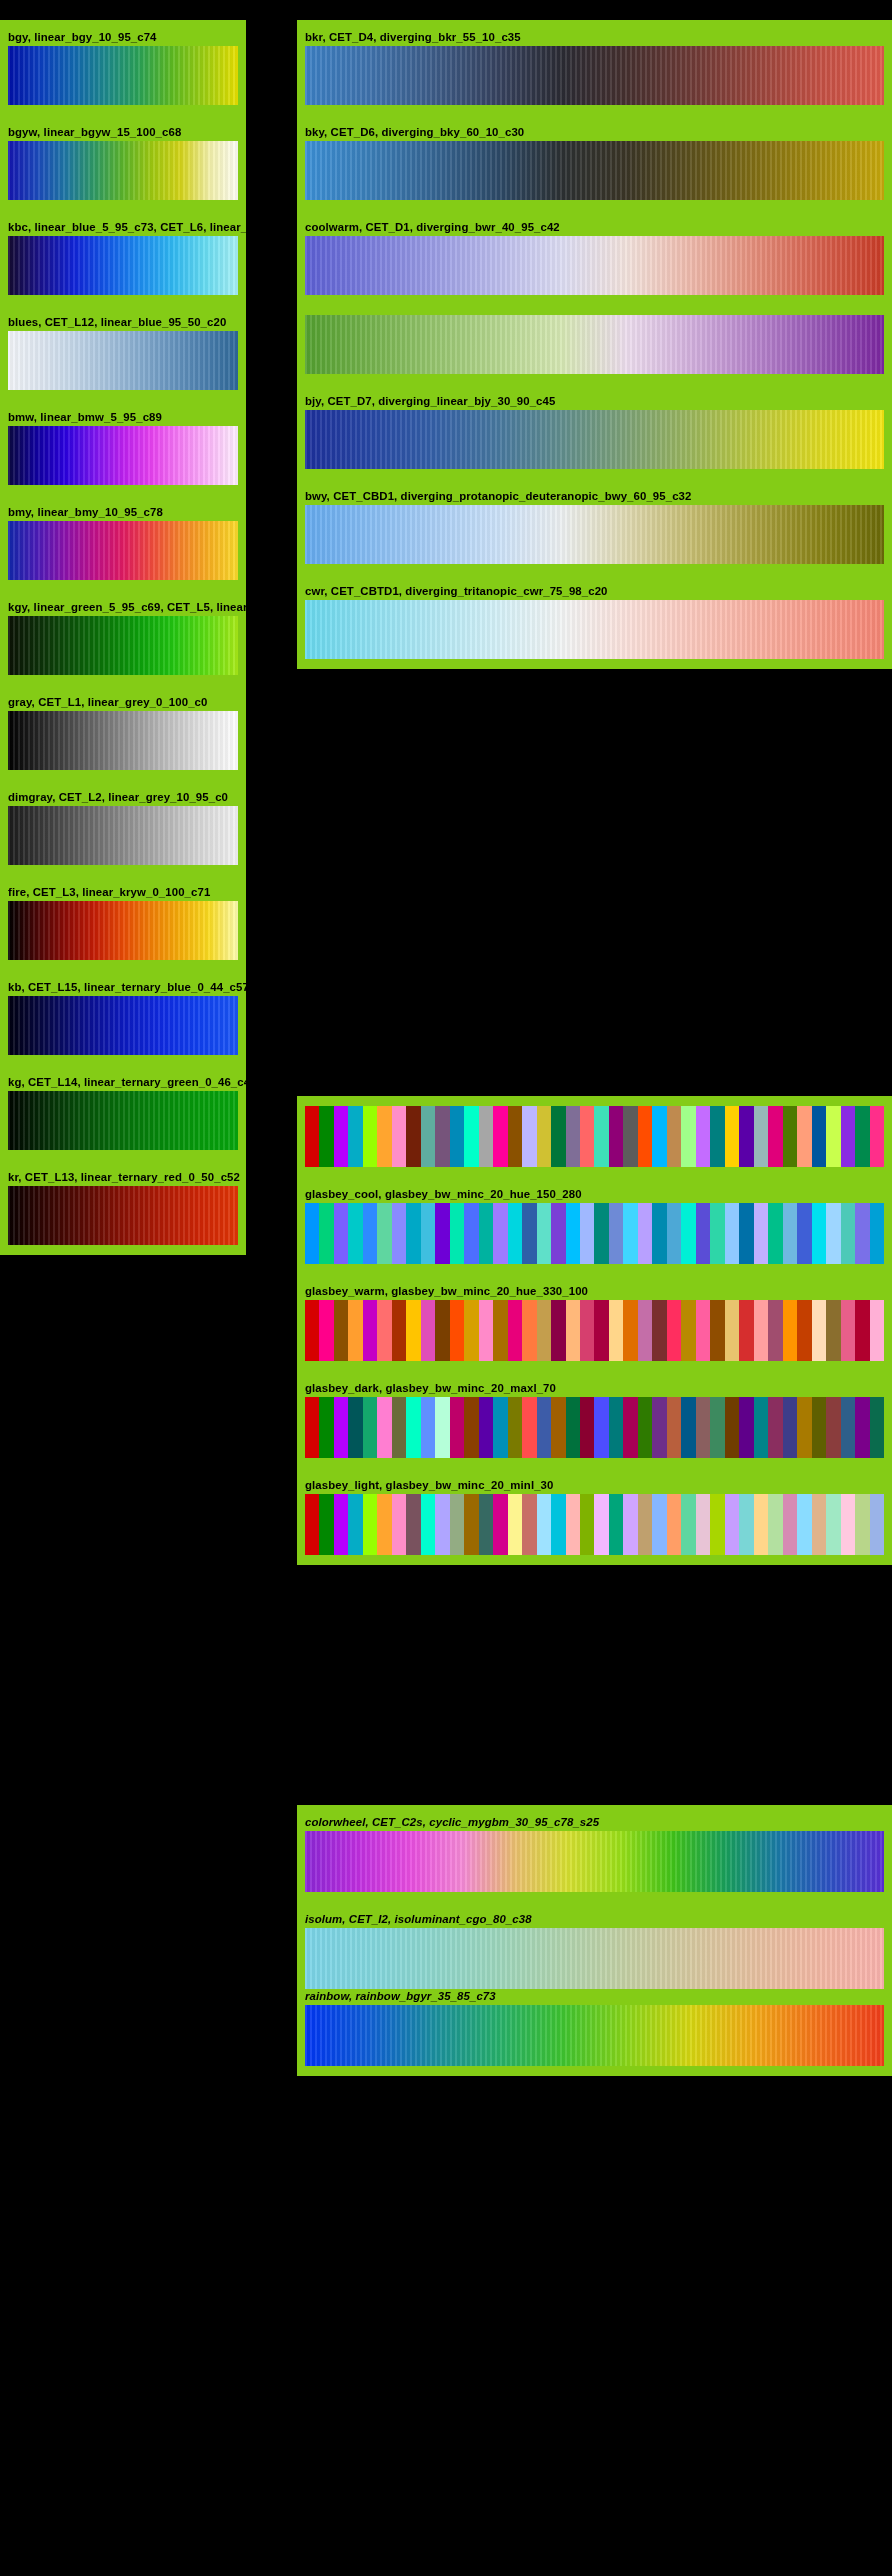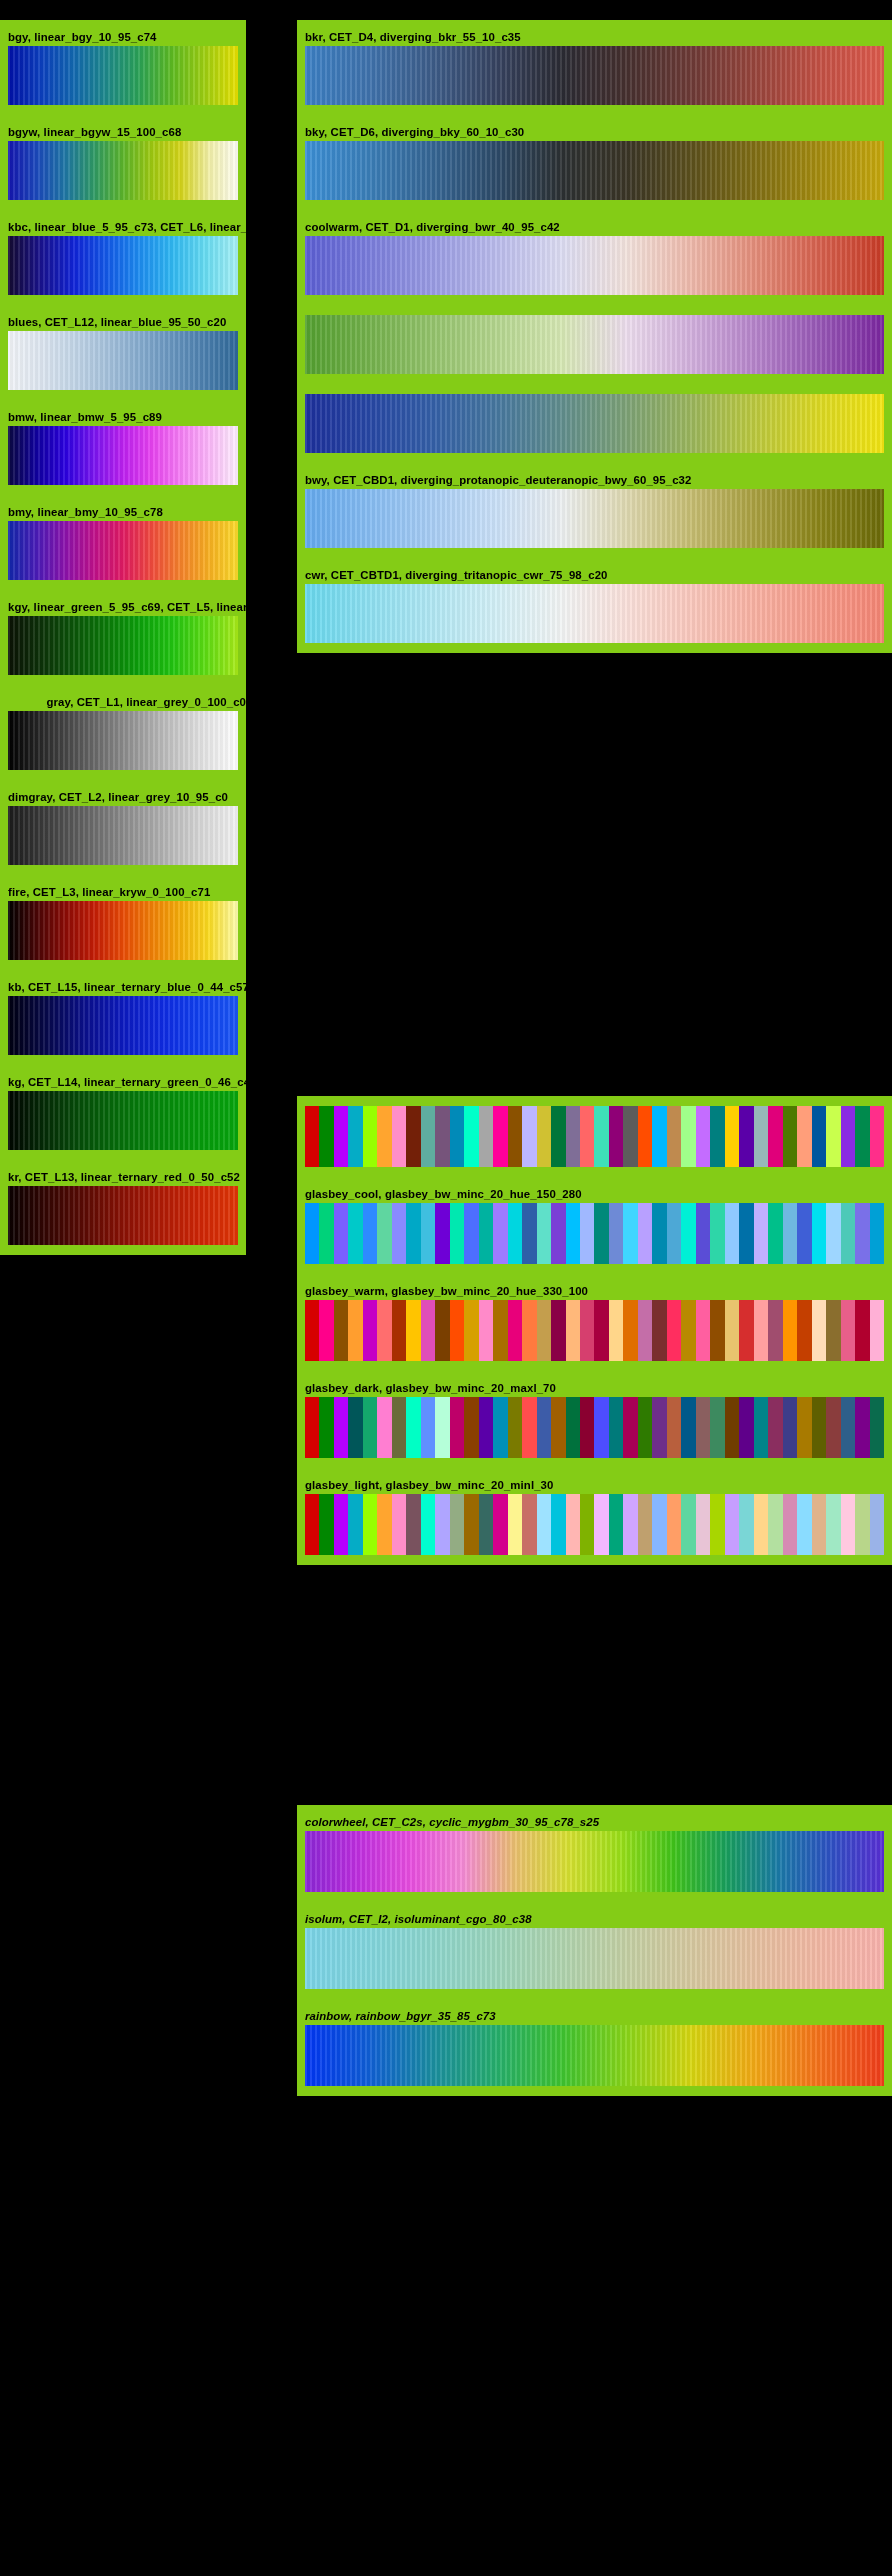"bjy, CET_D7," div.cmap-label { html: none -> <div>bjy, CET_D7, diverging_linear_bjy_30_90_c45</div> }
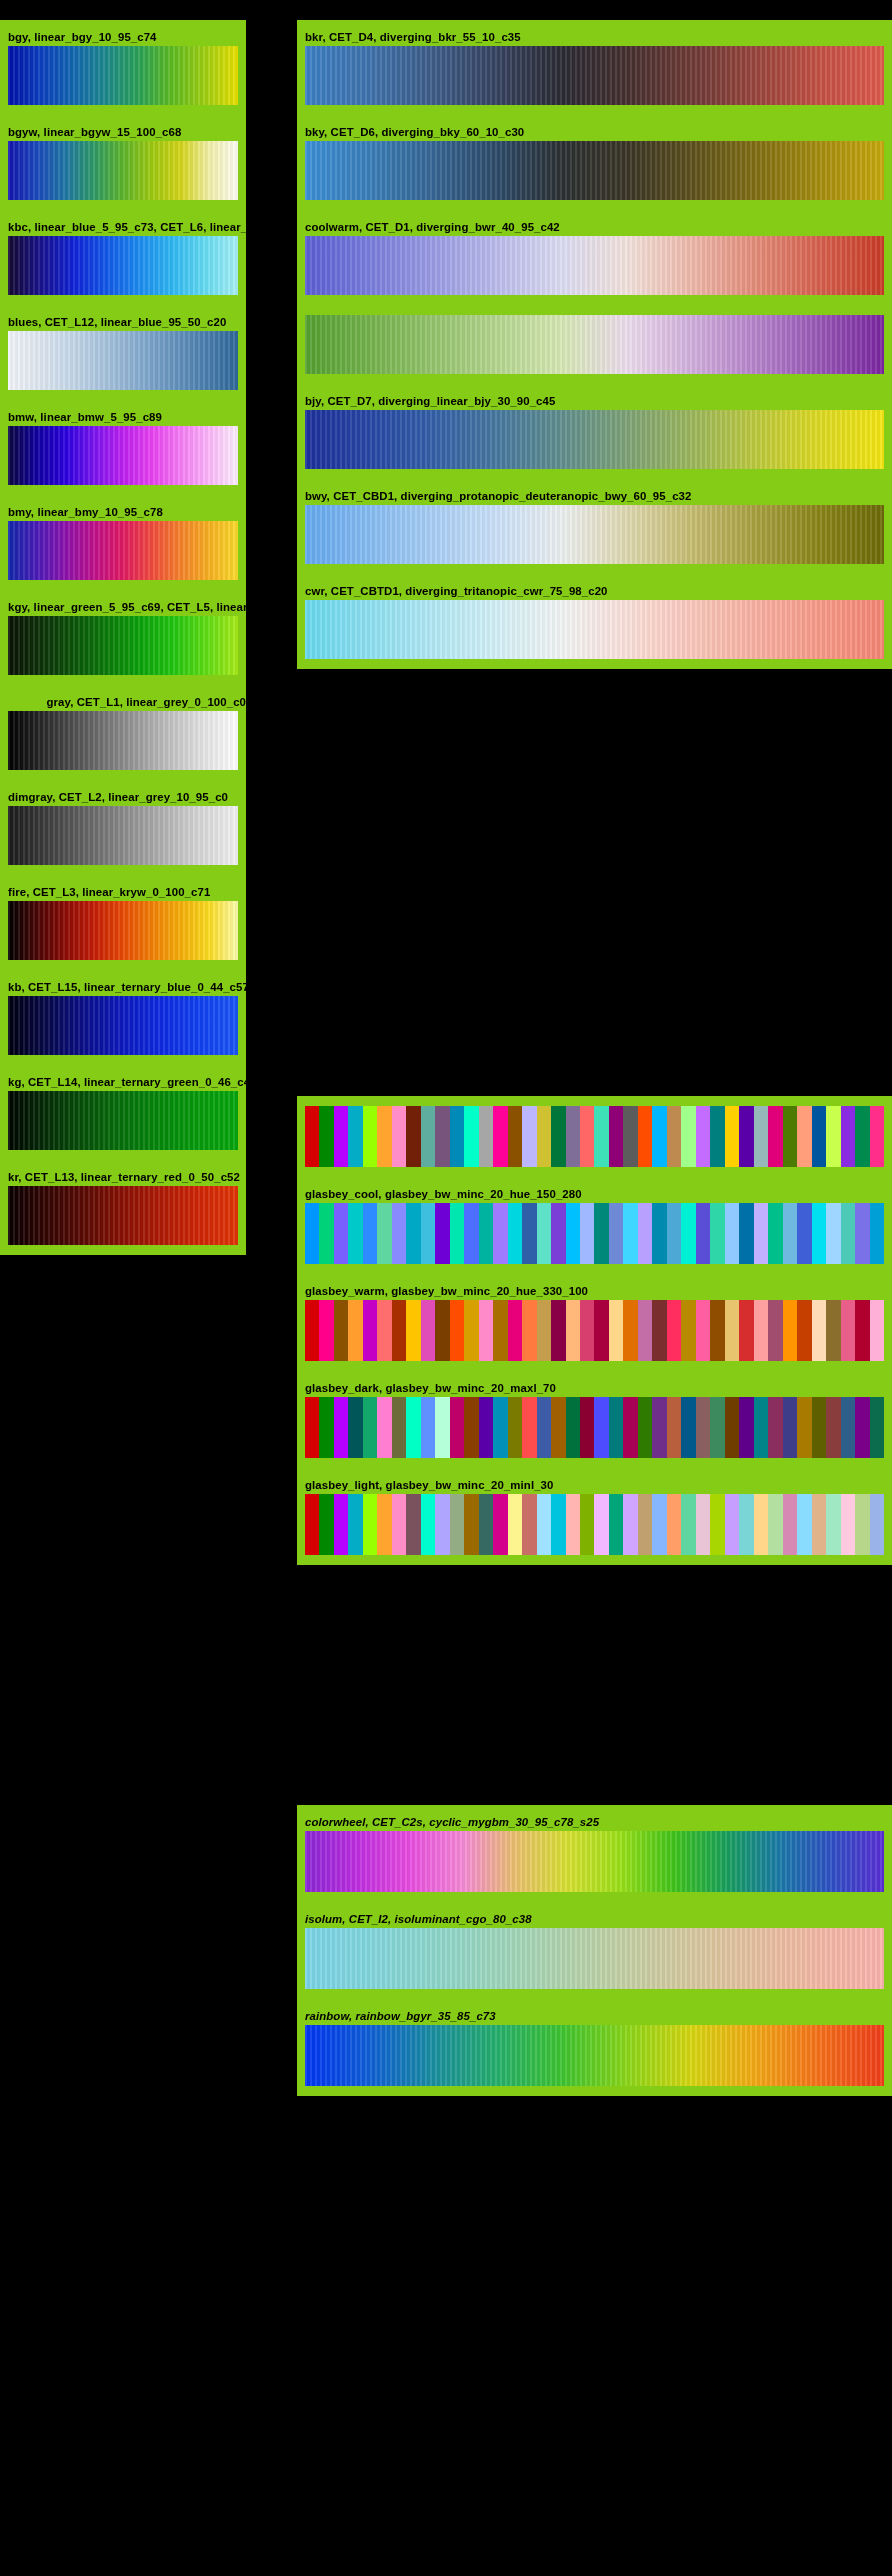"gray, CET_L1, linear_grey_0_100_c0" div.cmap-row { text-align: right -> none }
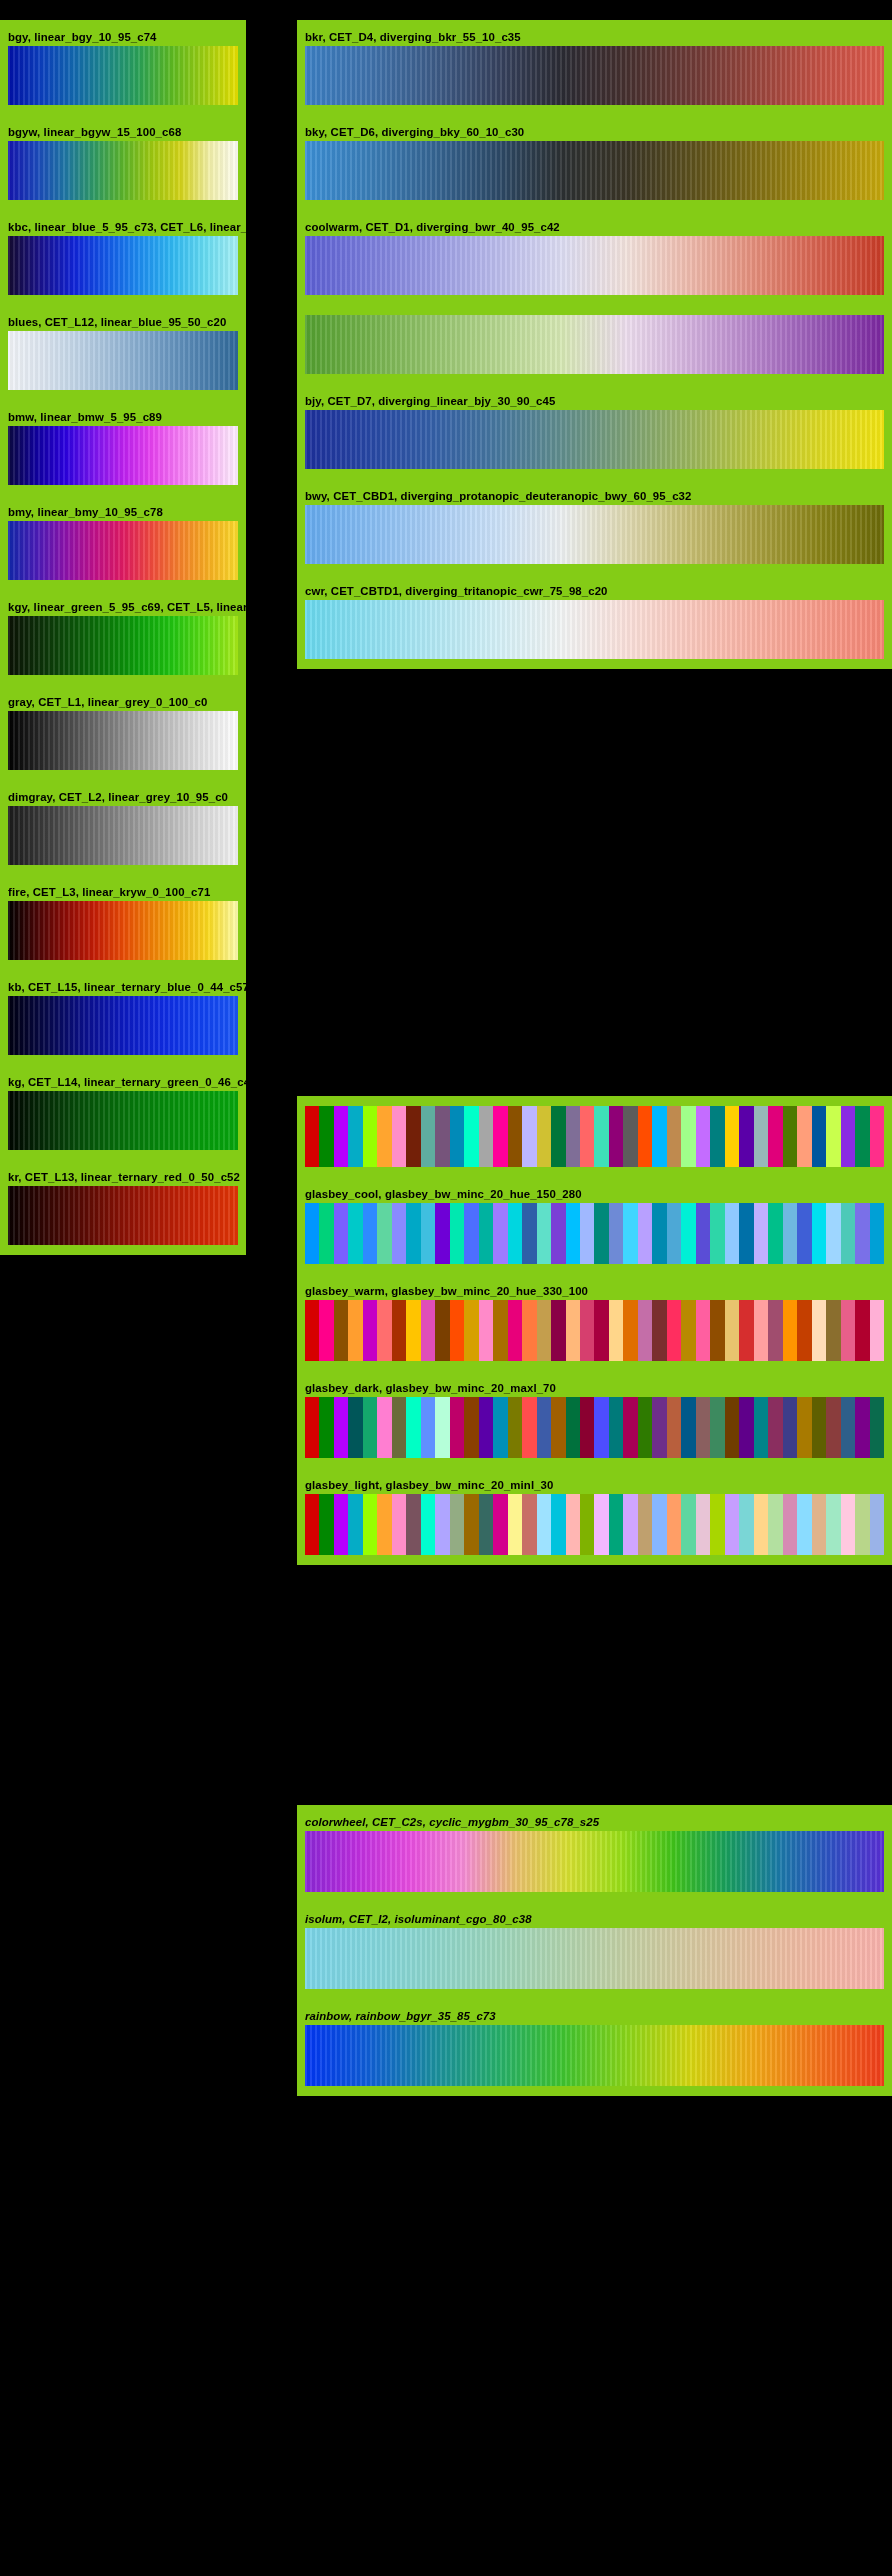"isolum, CET_I2, isoluminant_cgo_80_c38" div.cmap-row { margin-bottom: 20px -> none }
